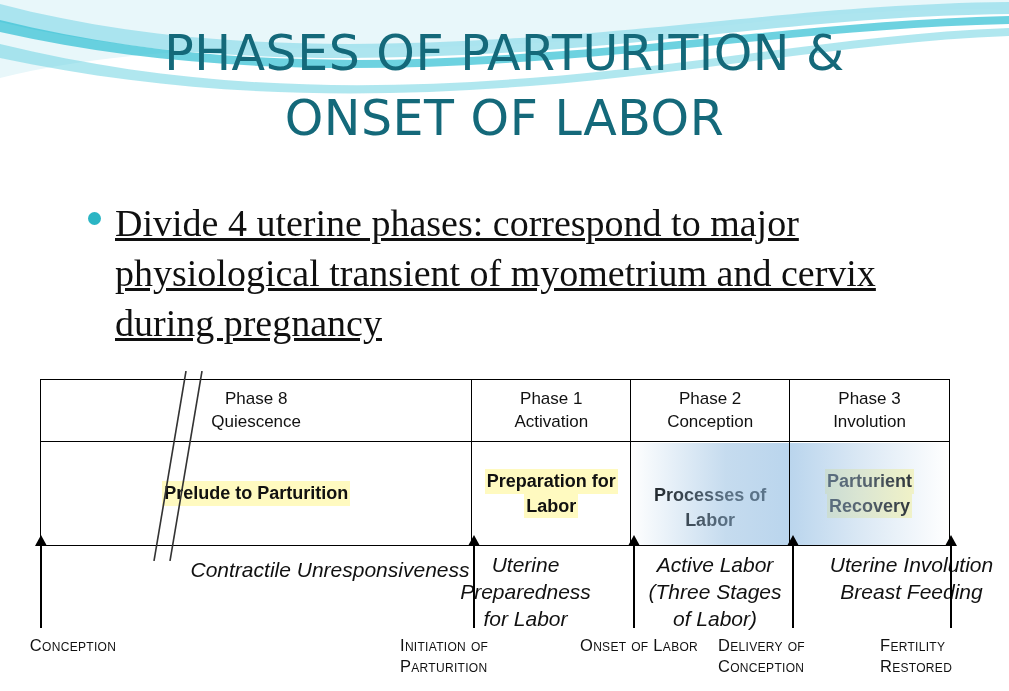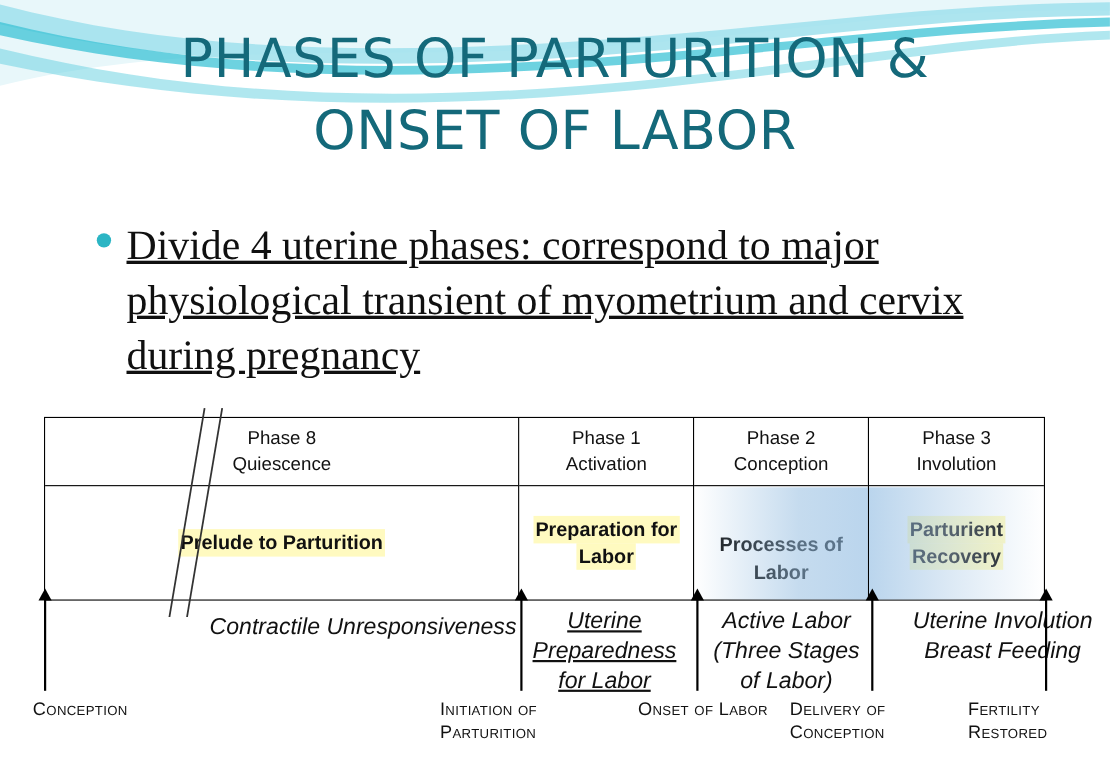"Uterine Preparedness for Labor" .cap-1 { left: 442px -> 418px; text-decoration: underline -> none }
